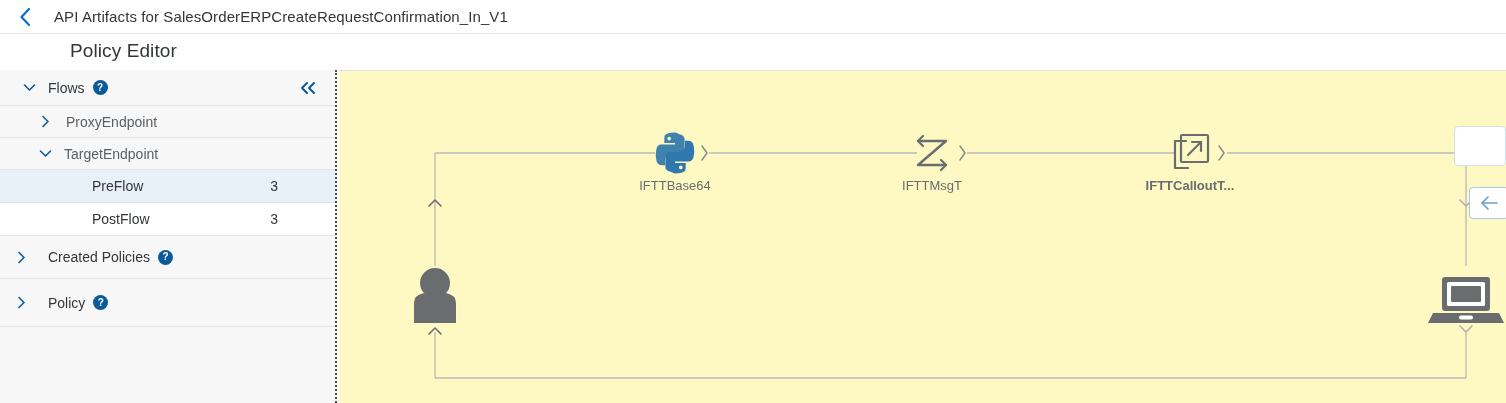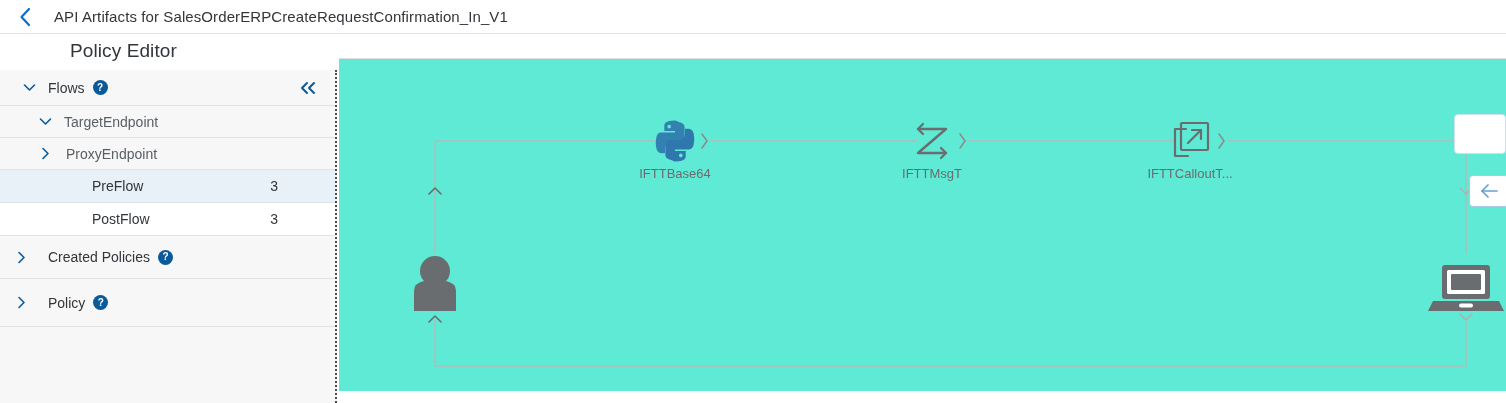"TargetEndpoint" div.side-row { order: before "ProxyEndpoint" -> after "ProxyEndpoint" }
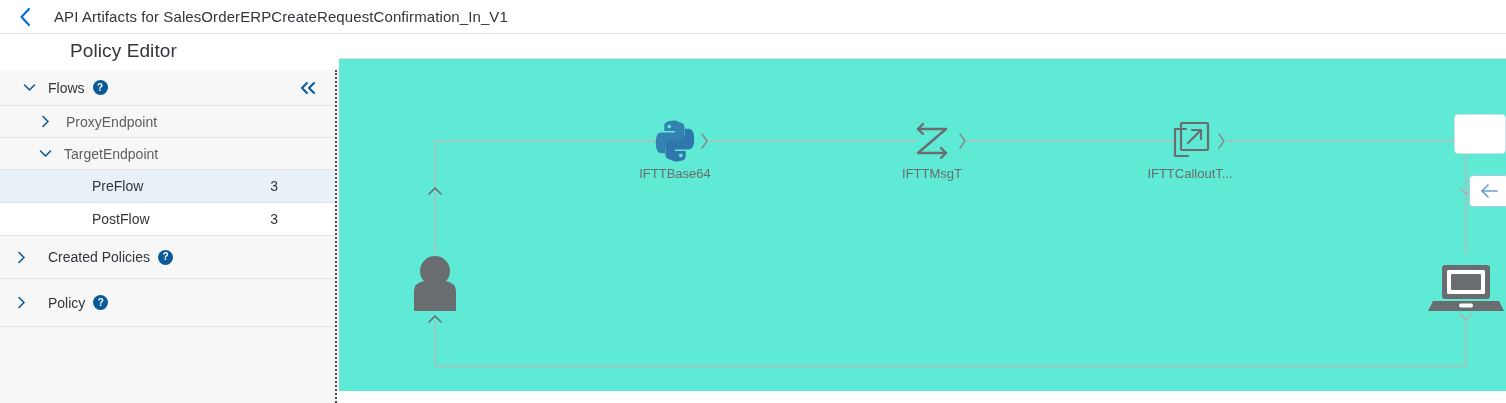"IFTTBase64" .canvas { background: #5eead4 -> #fef9c3; top: 58px -> 70px }
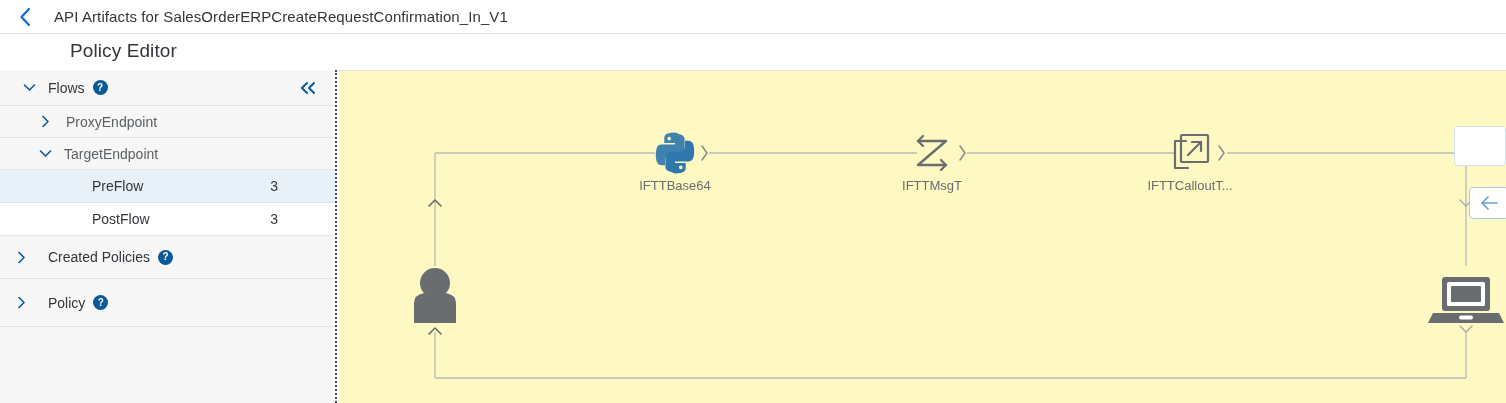"IFTTCalloutT..." div.node-label { font-weight: none -> bold }
